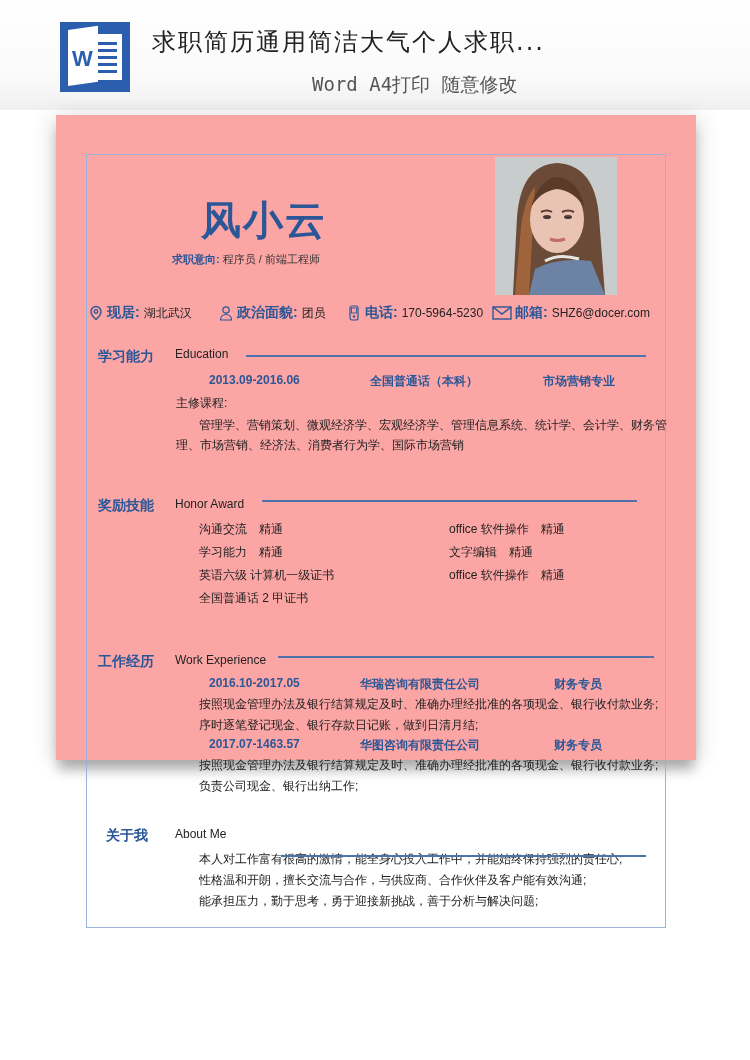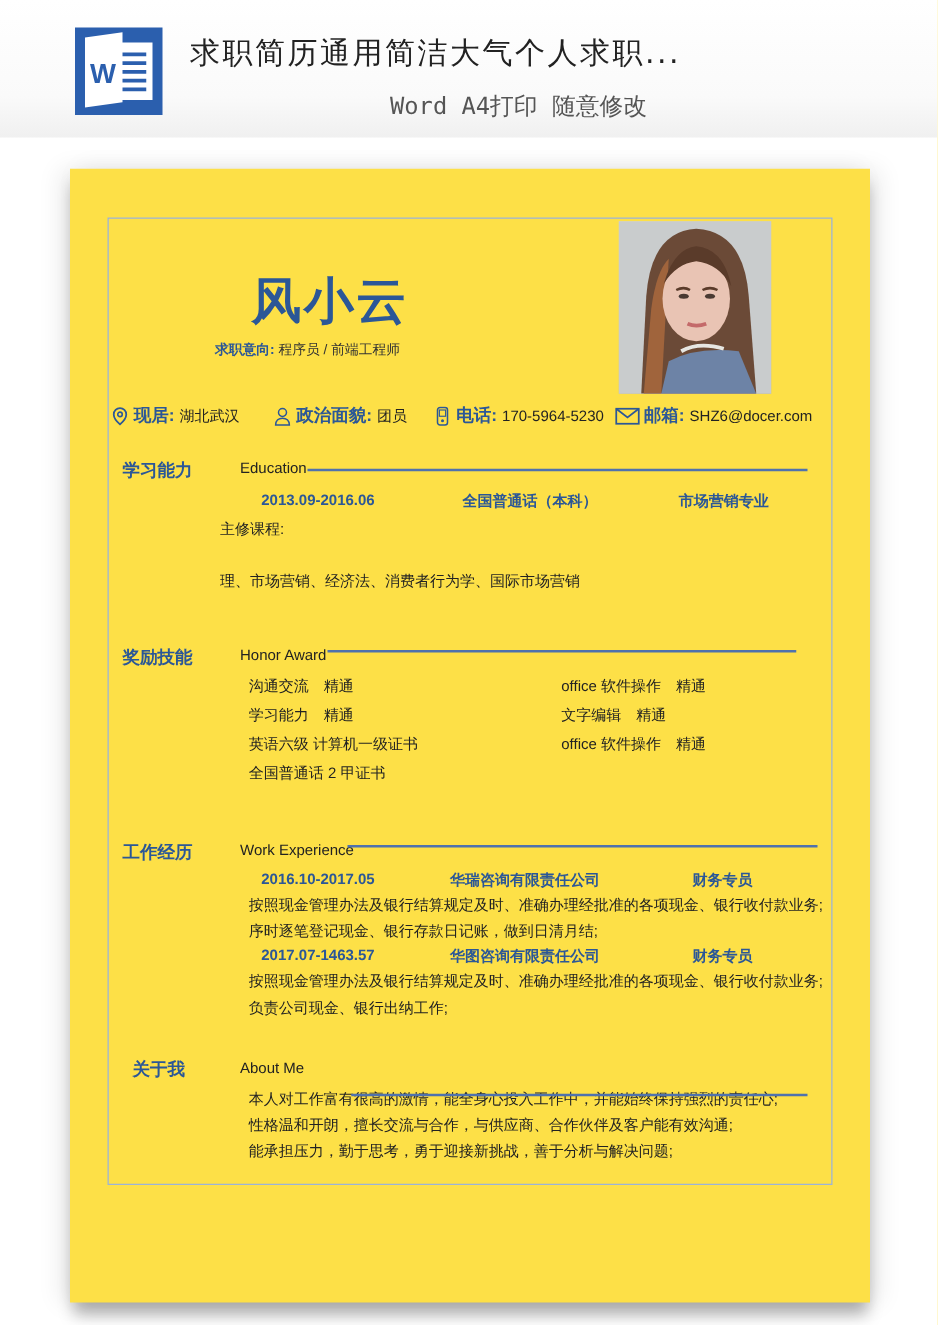"风小云" .page { background: #fde047 -> #fca5a5; height: 907px -> 645px; margin-top: 20px -> none }
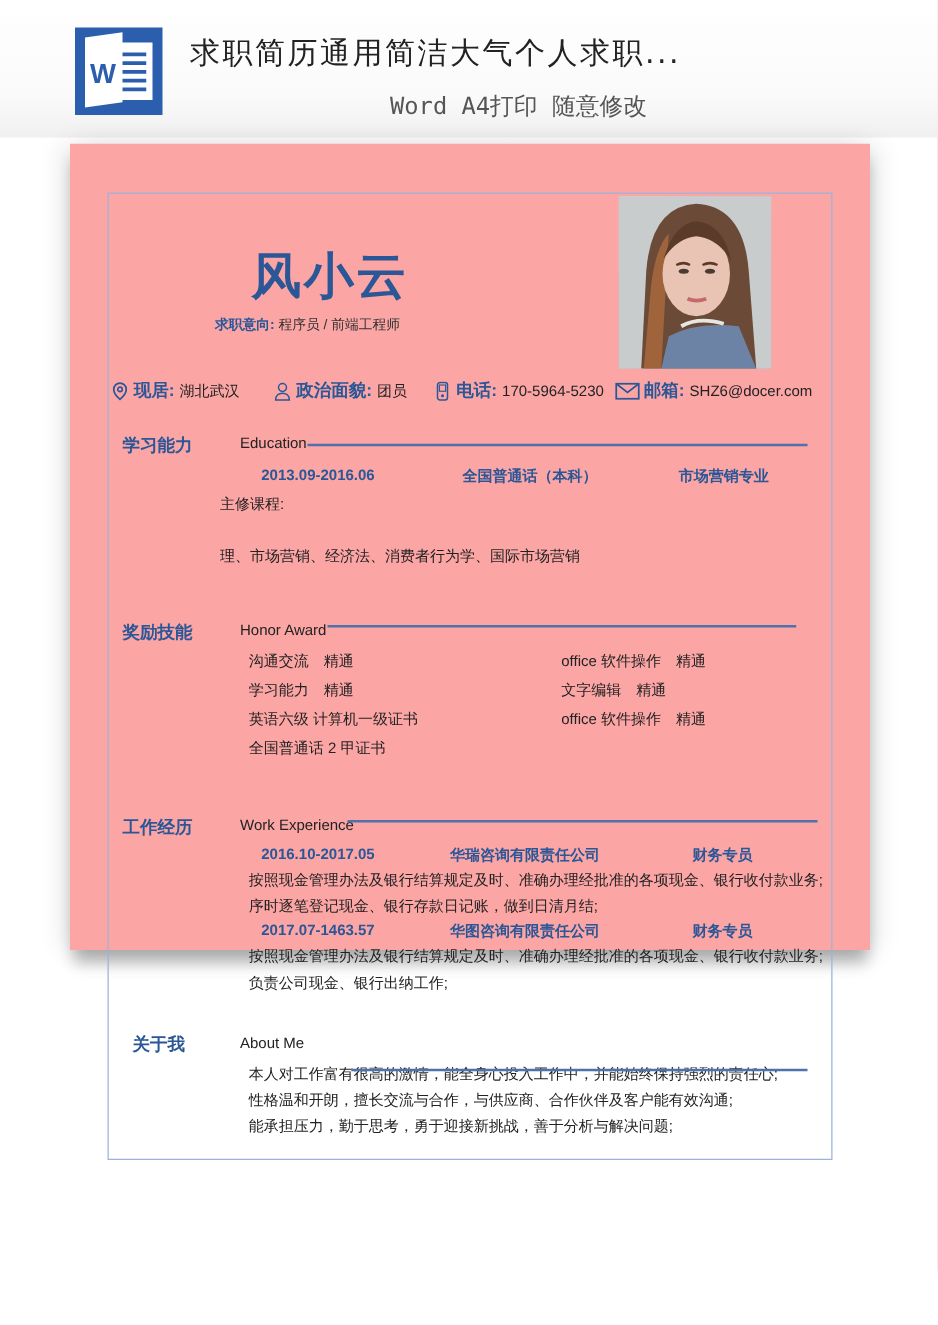"Education" .sec-en { left: 136px -> 119px }
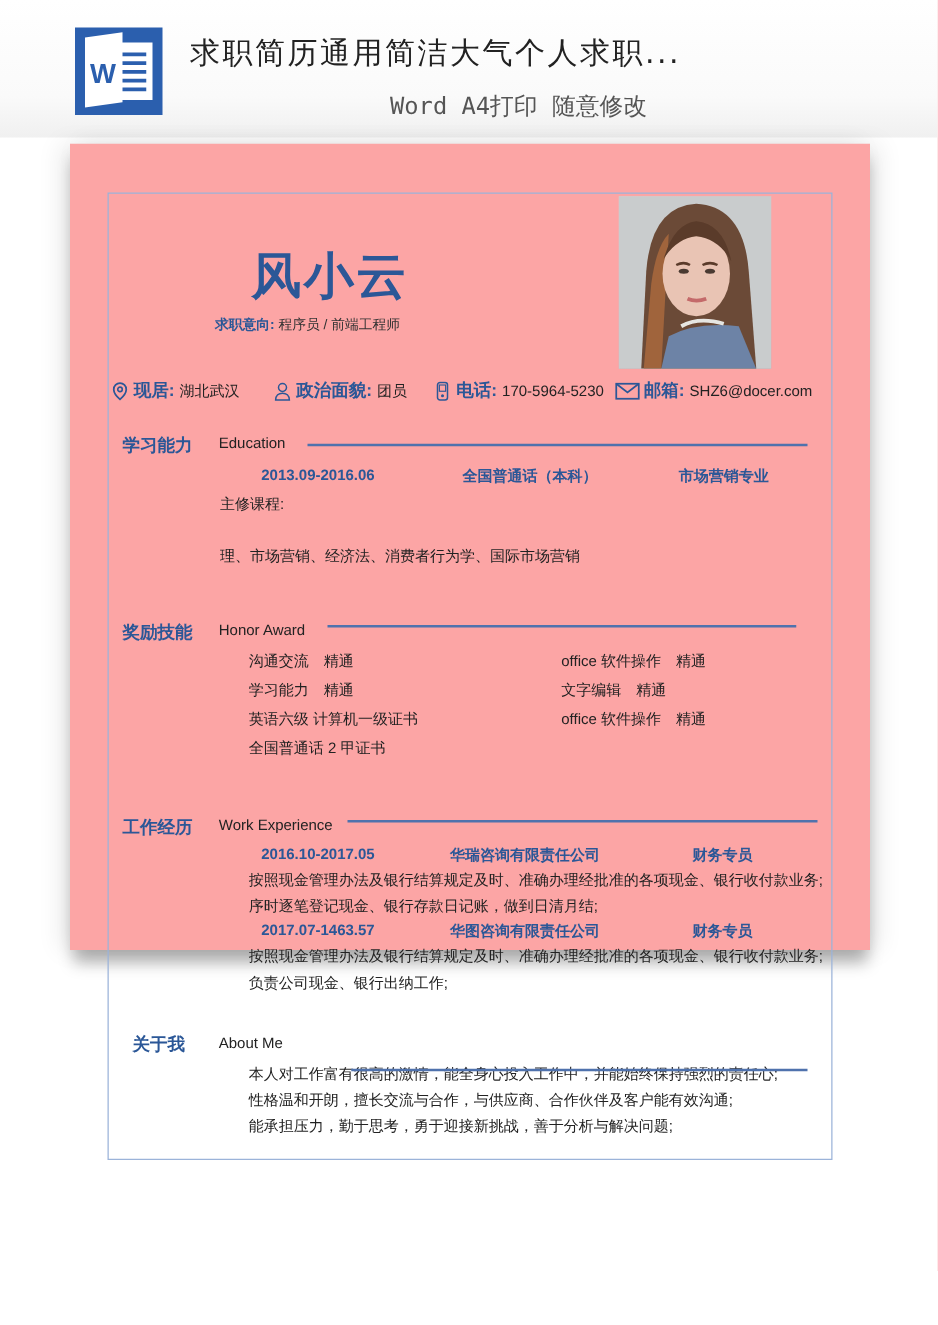"管理学、营销策划、微观经济学、宏观经济学、管理信息系统、统计学、会计学、财务管" div.txt { html: none -> <div>管理学、营销策划、微观经济学、宏观经济学、管理信息系统、统计学、会计学、财务管</div> }
